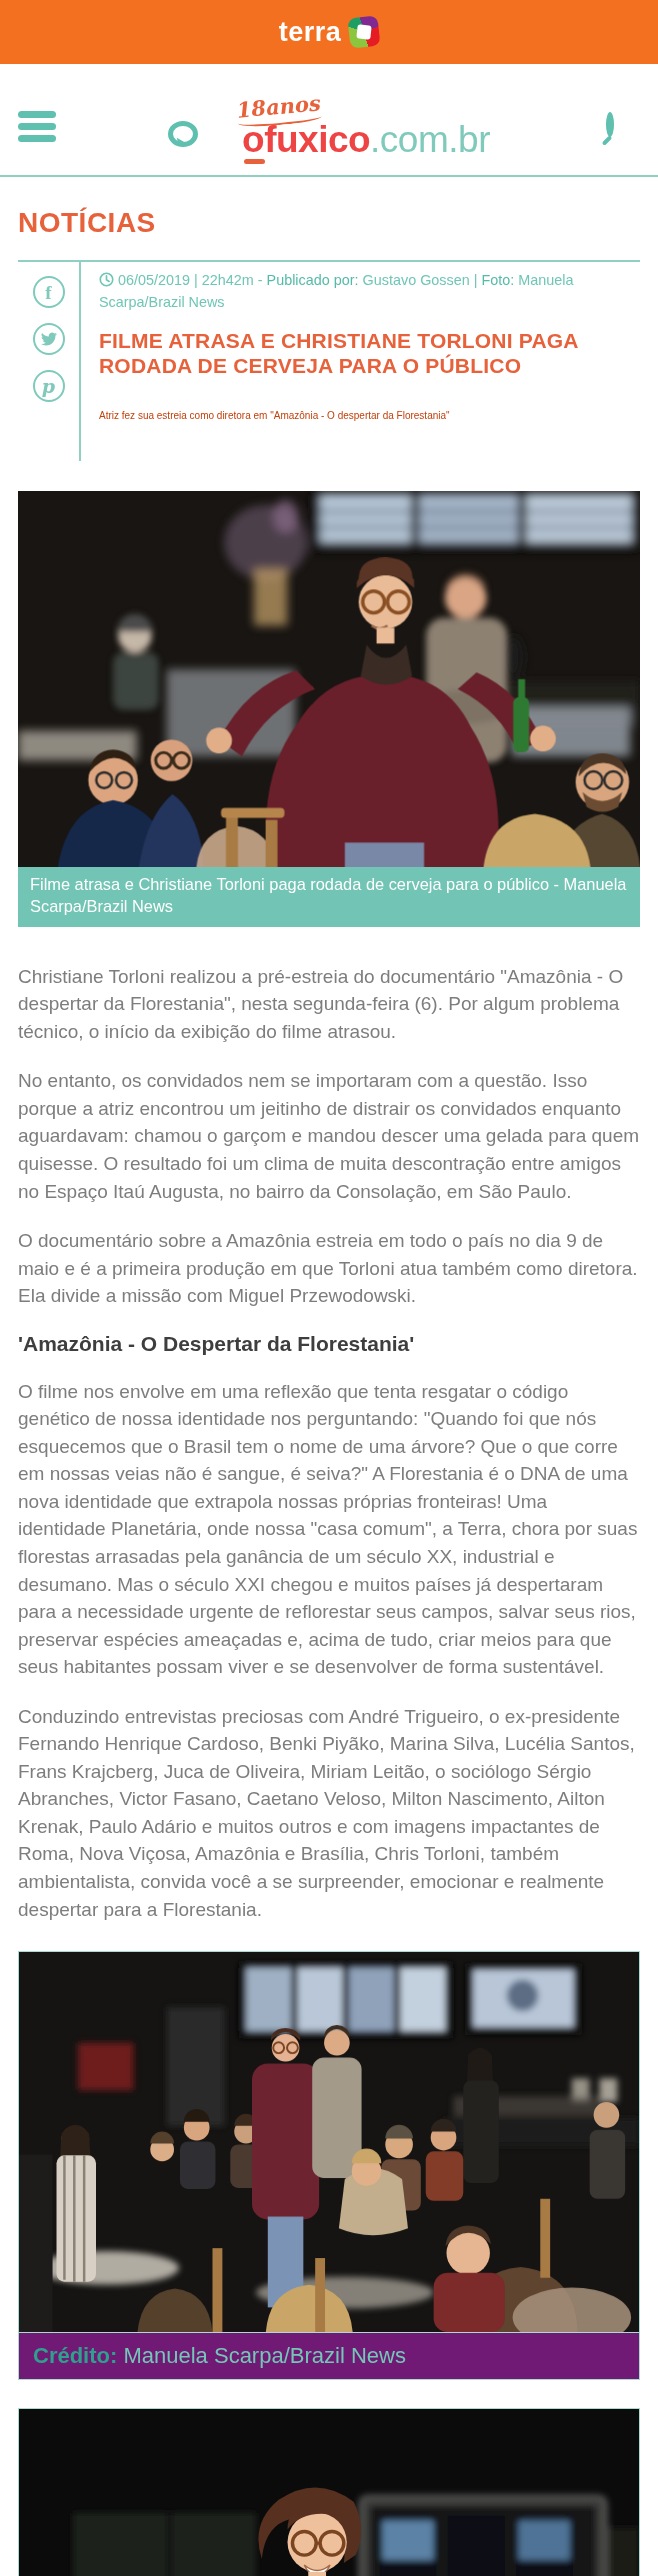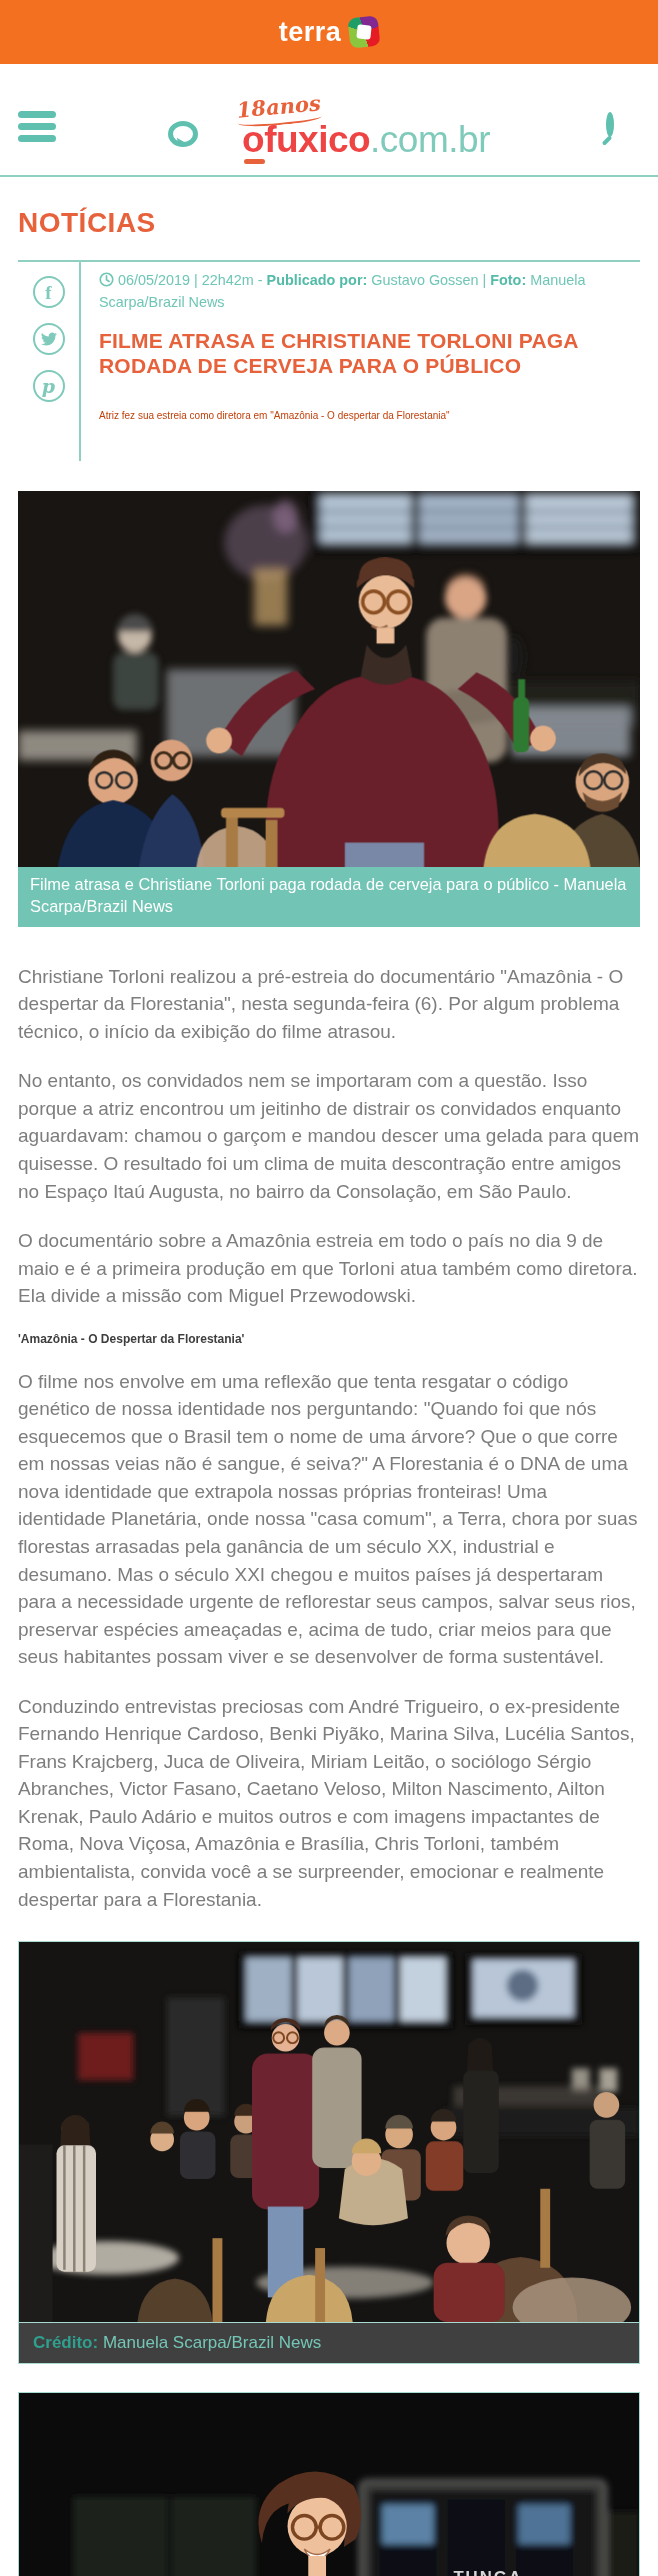"Publicado por:" .meta-line .b { font-weight: 700 -> 400 }
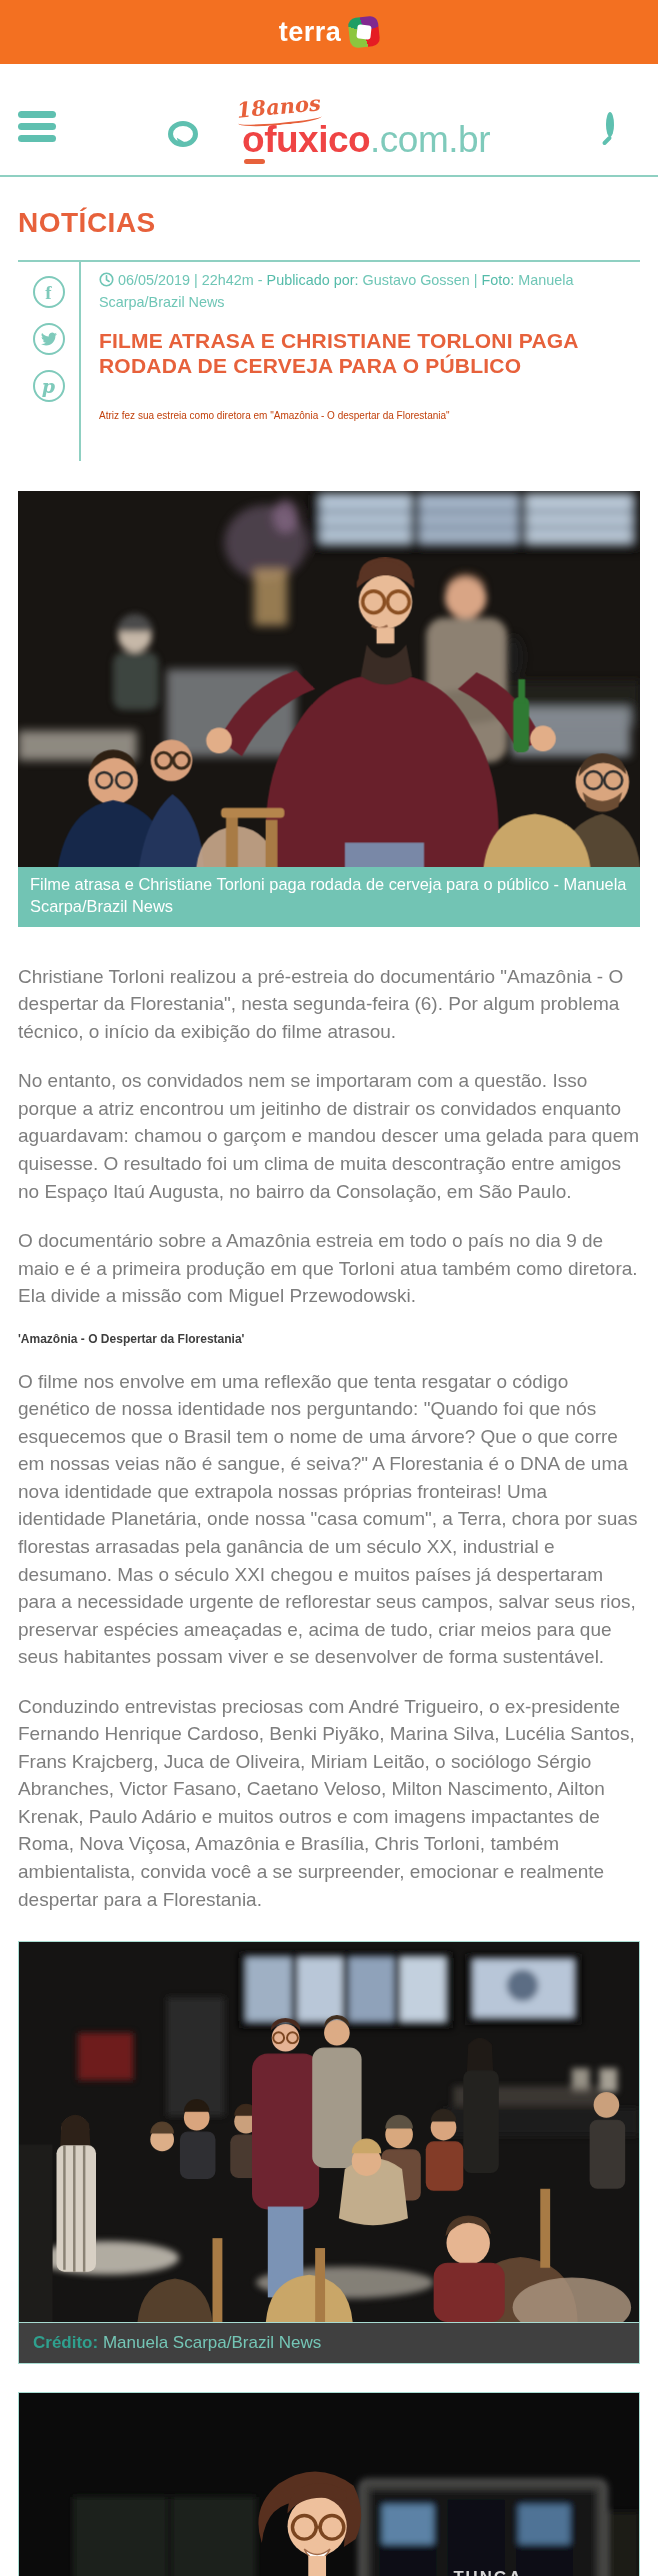"'Amazônia - O Despertar da" .article-body h2 { font-size: 12px -> 21px }
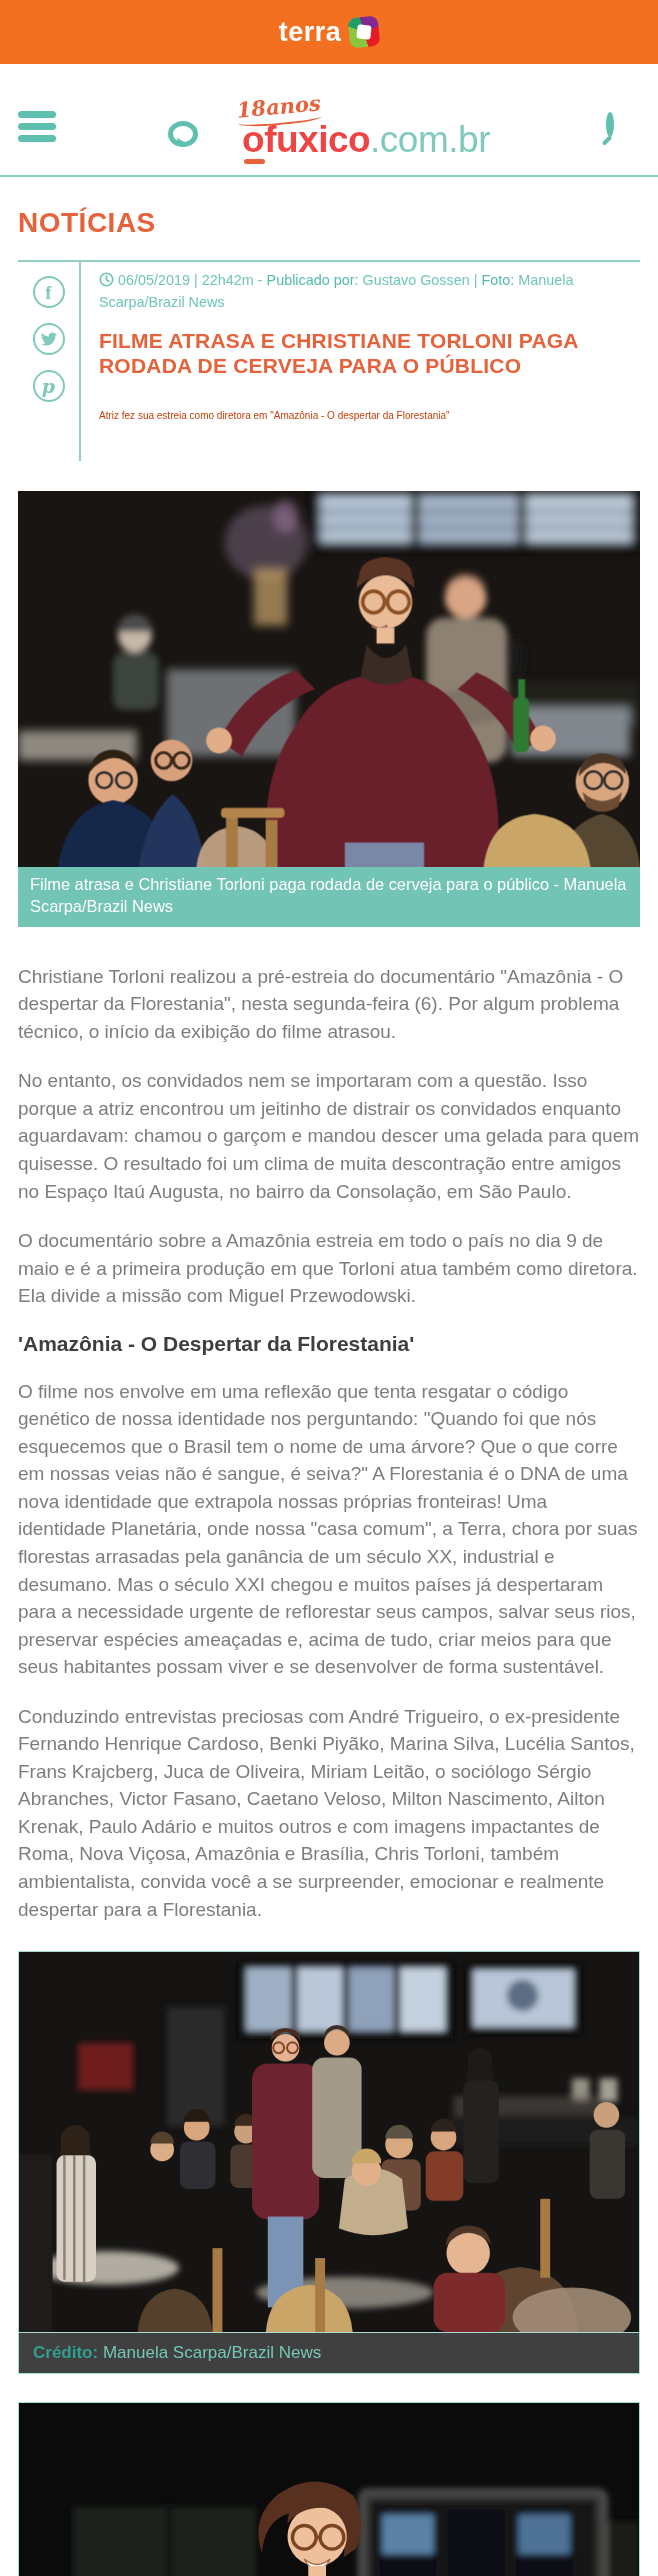"Crédito: Manuela Scarpa/Brazil News" .photo-credit { background: #404040 -> #701a75; font-size: 17px -> 22px }
